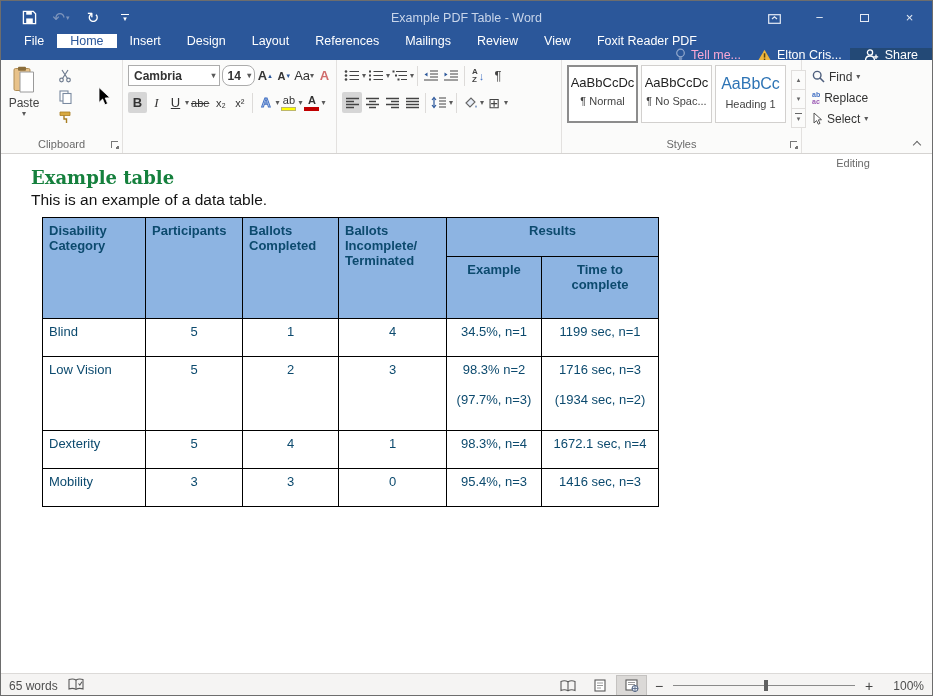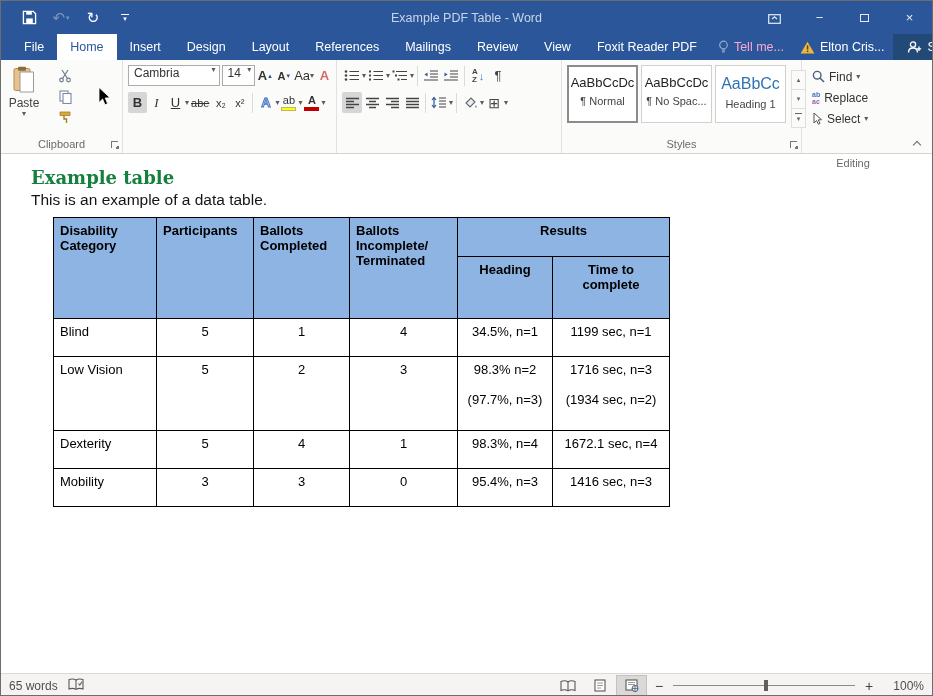"File" .tabrow { flex-direction: none -> column }
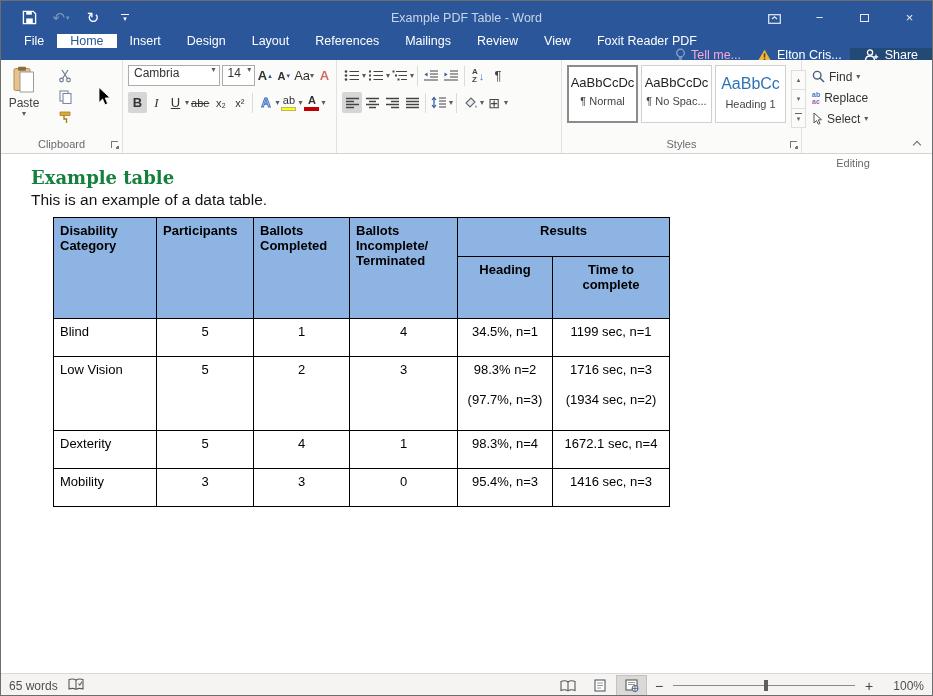"Cambria" .combo { align-items: flex-start -> center; font-weight: none -> bold }
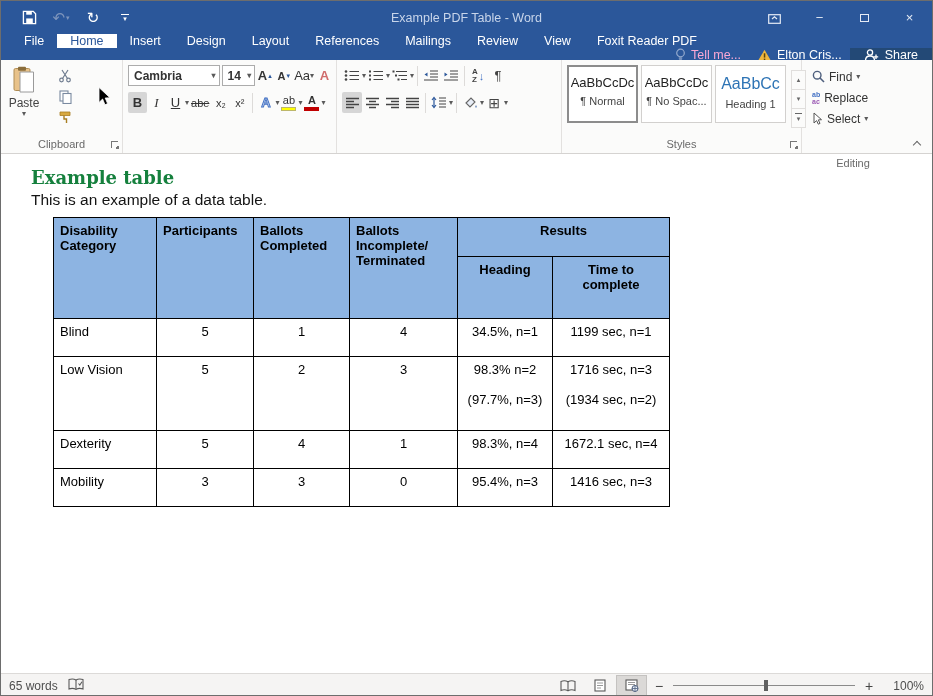"14" .combo.size { border-radius: none -> 8px }
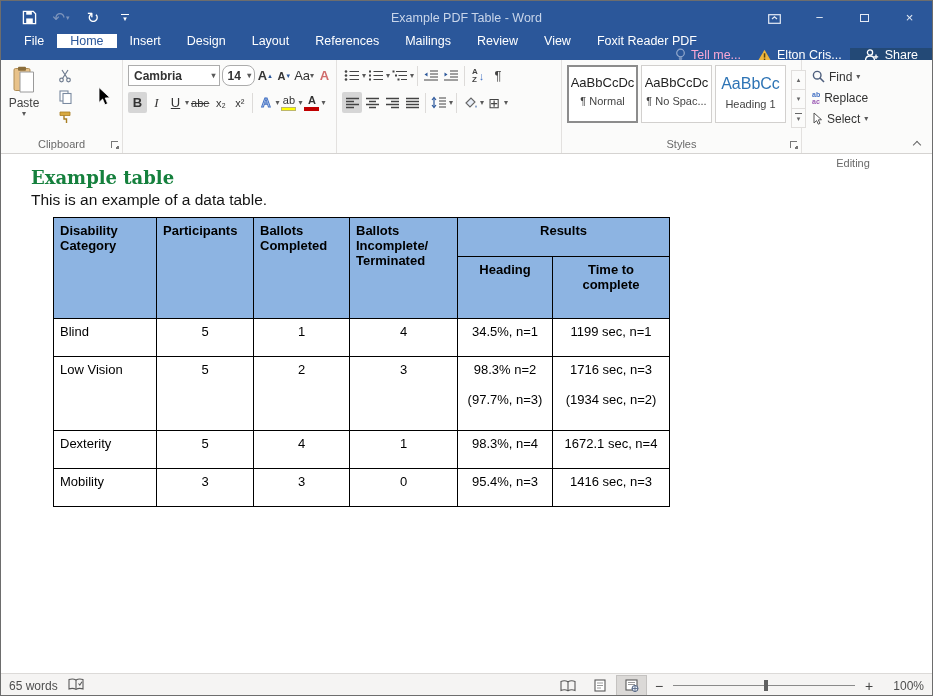"Disability Category" table.datatable { color: #000000 -> #0c4a6e; margin-left: 22px -> 11px }
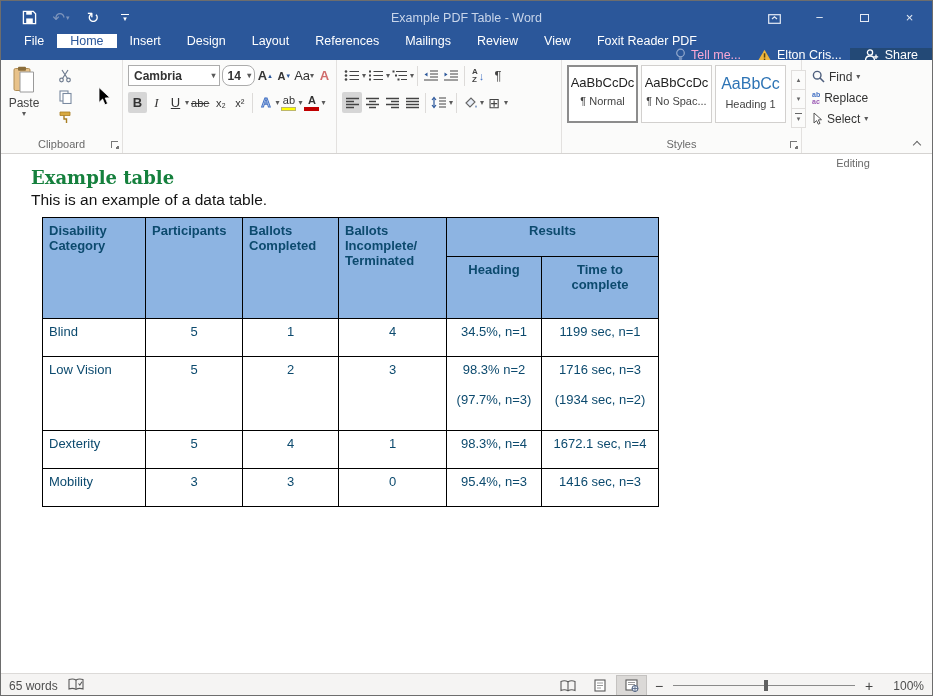"Heading" th.ctr { text: Heading -> Example }
